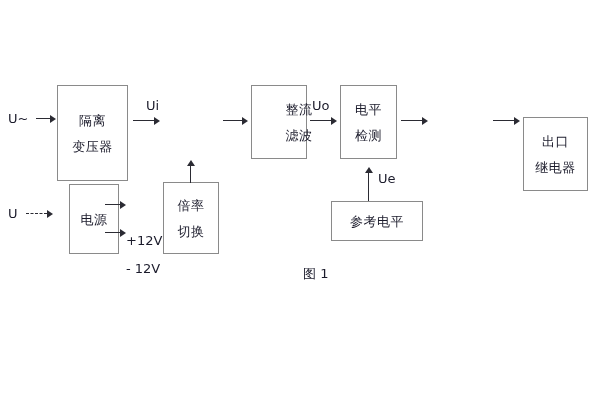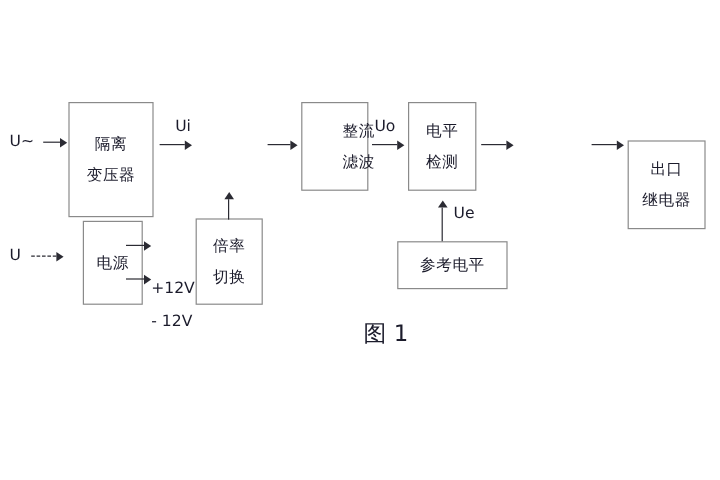"图 1" .caption { font-size: 19px -> 13px }
